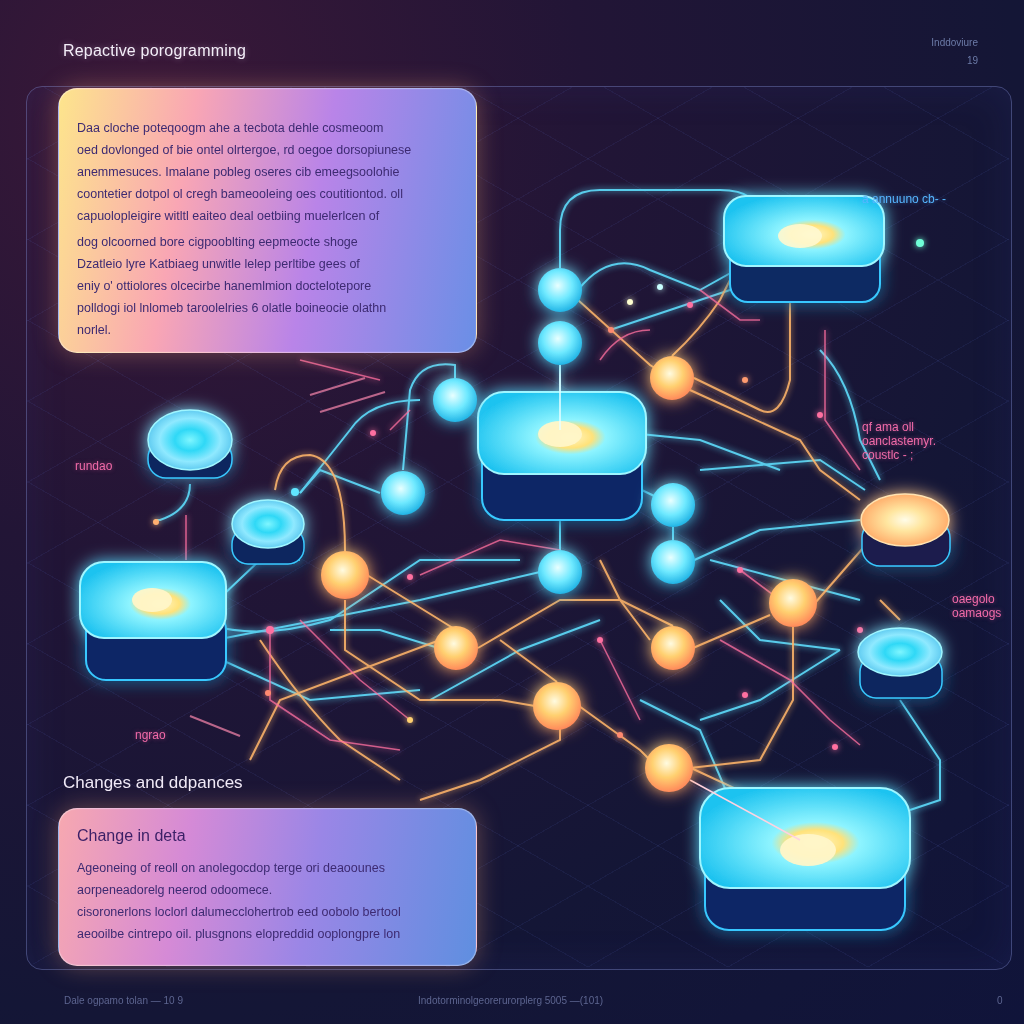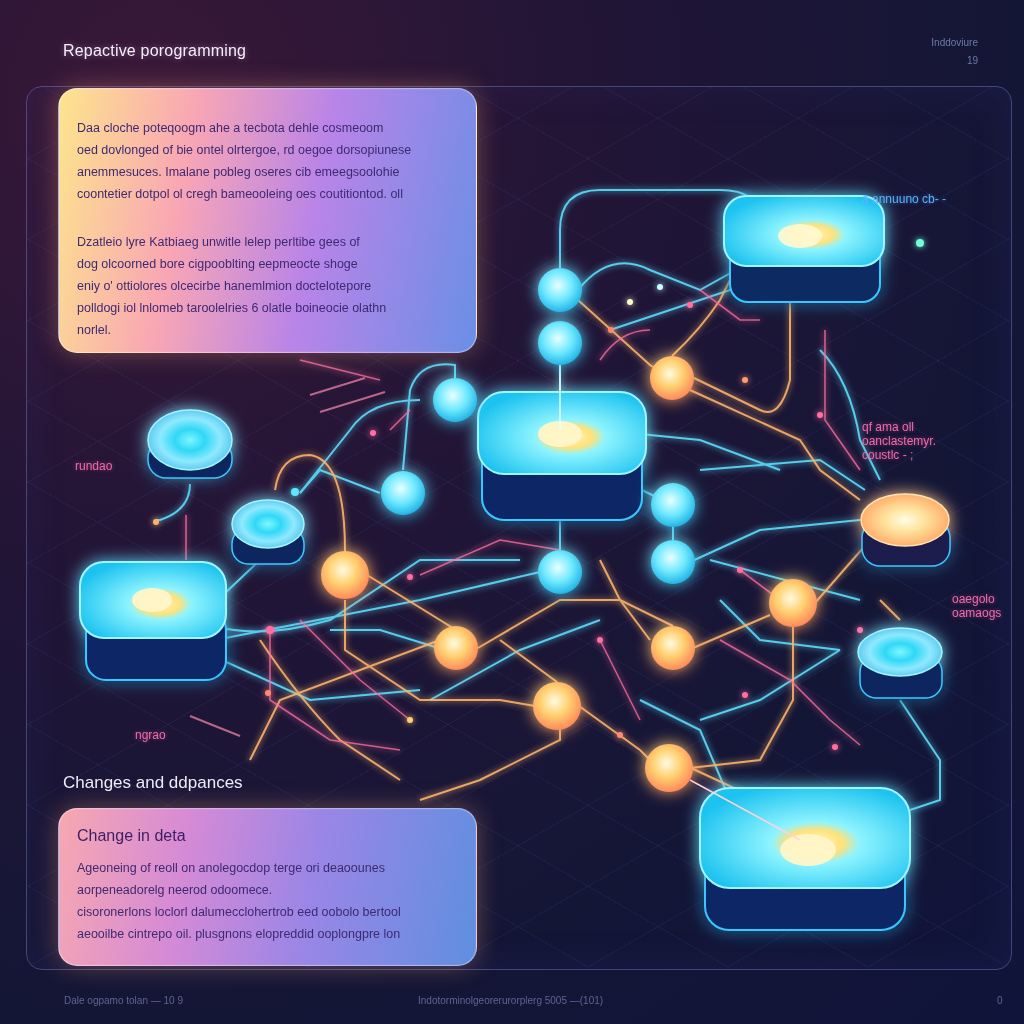"capuolopleigire witltl eaiteo deal" div { html: none -> <div>capuolopleigire witltl eaiteo deal oetbiing muelerlcen of</div> }
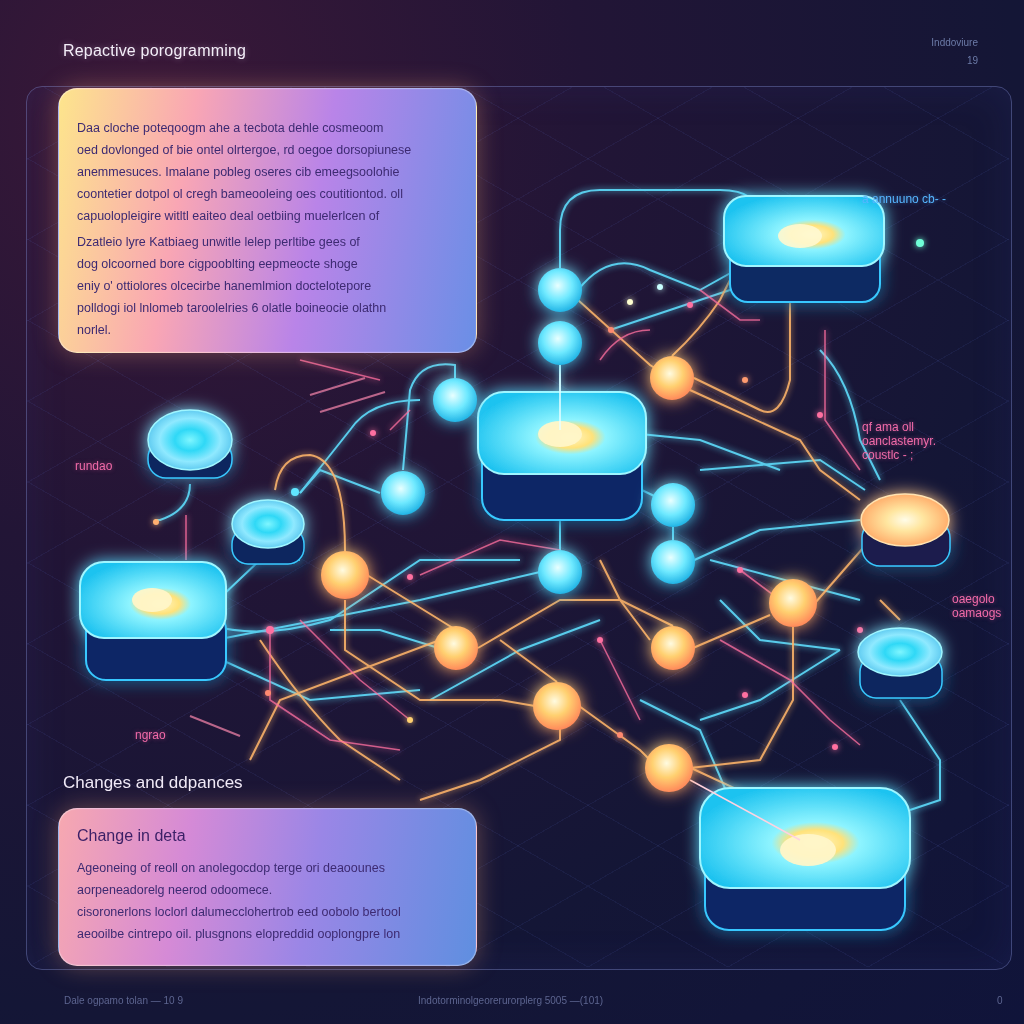"Dzatleio lyre Katbiaeg unwitle lelep" div { order: before "dog olcoorned bore cigpooblting" -> after "dog olcoorned bore cigpooblting" }
